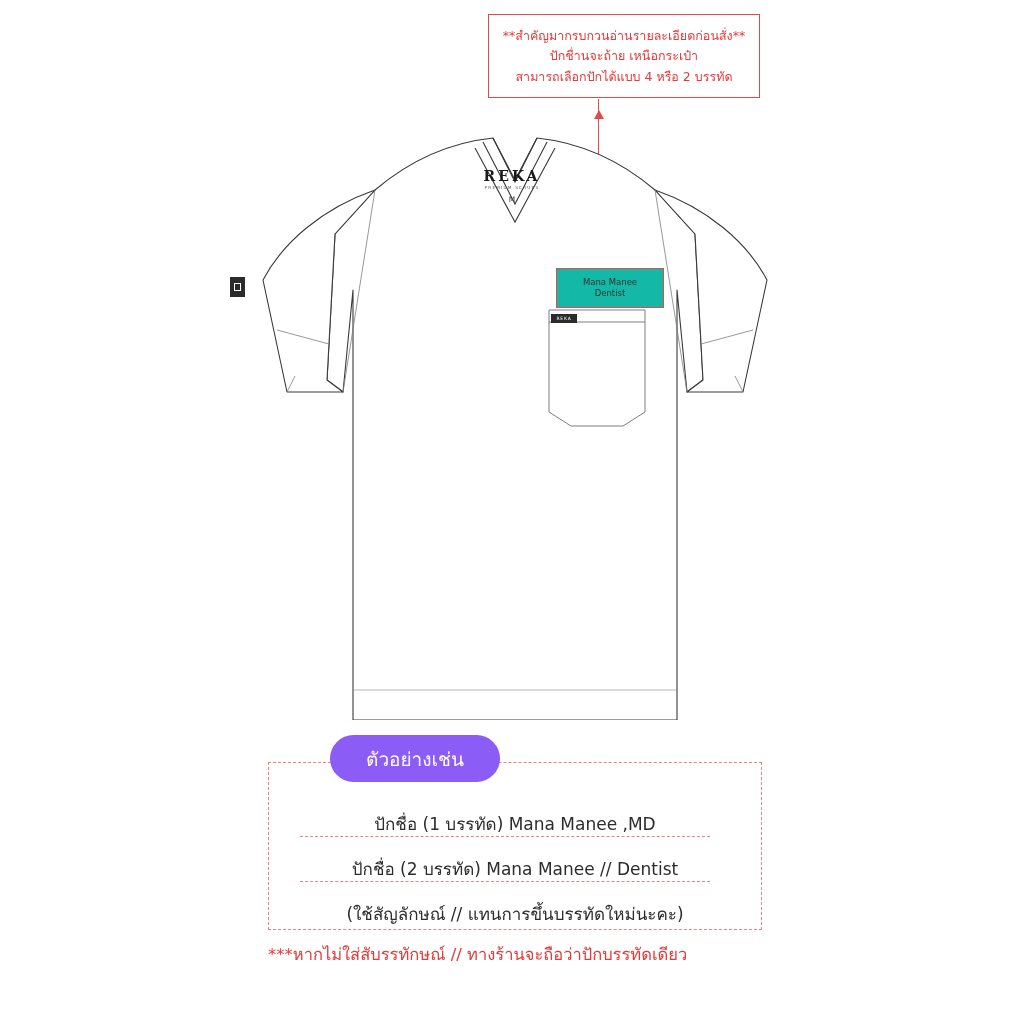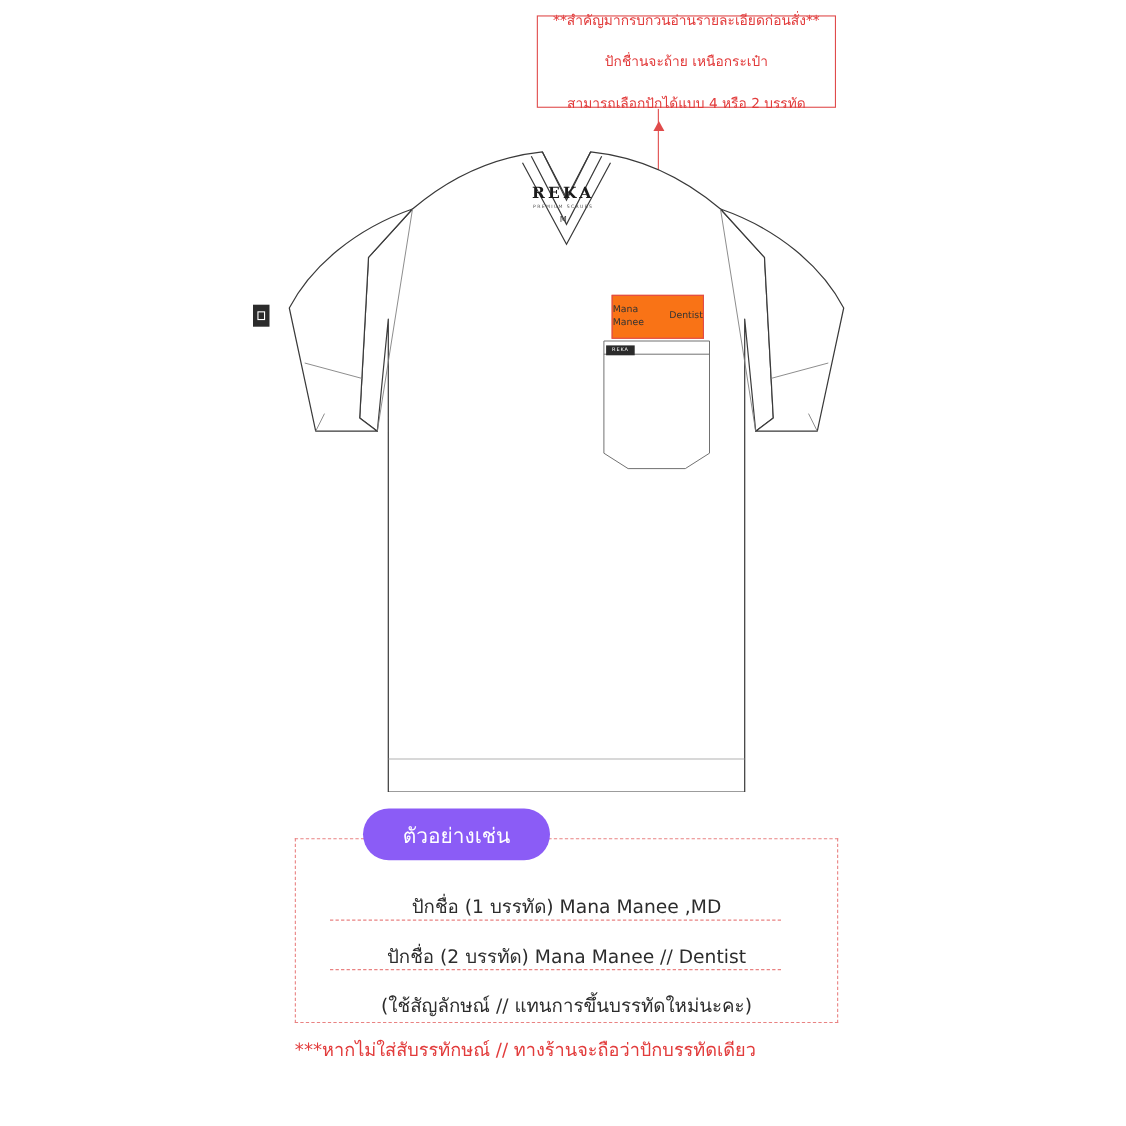"**สำคัญมากรบกวนอ่านรายละเอียดก่อนสั่ง**" .note-box { gap: 22px -> 5px }
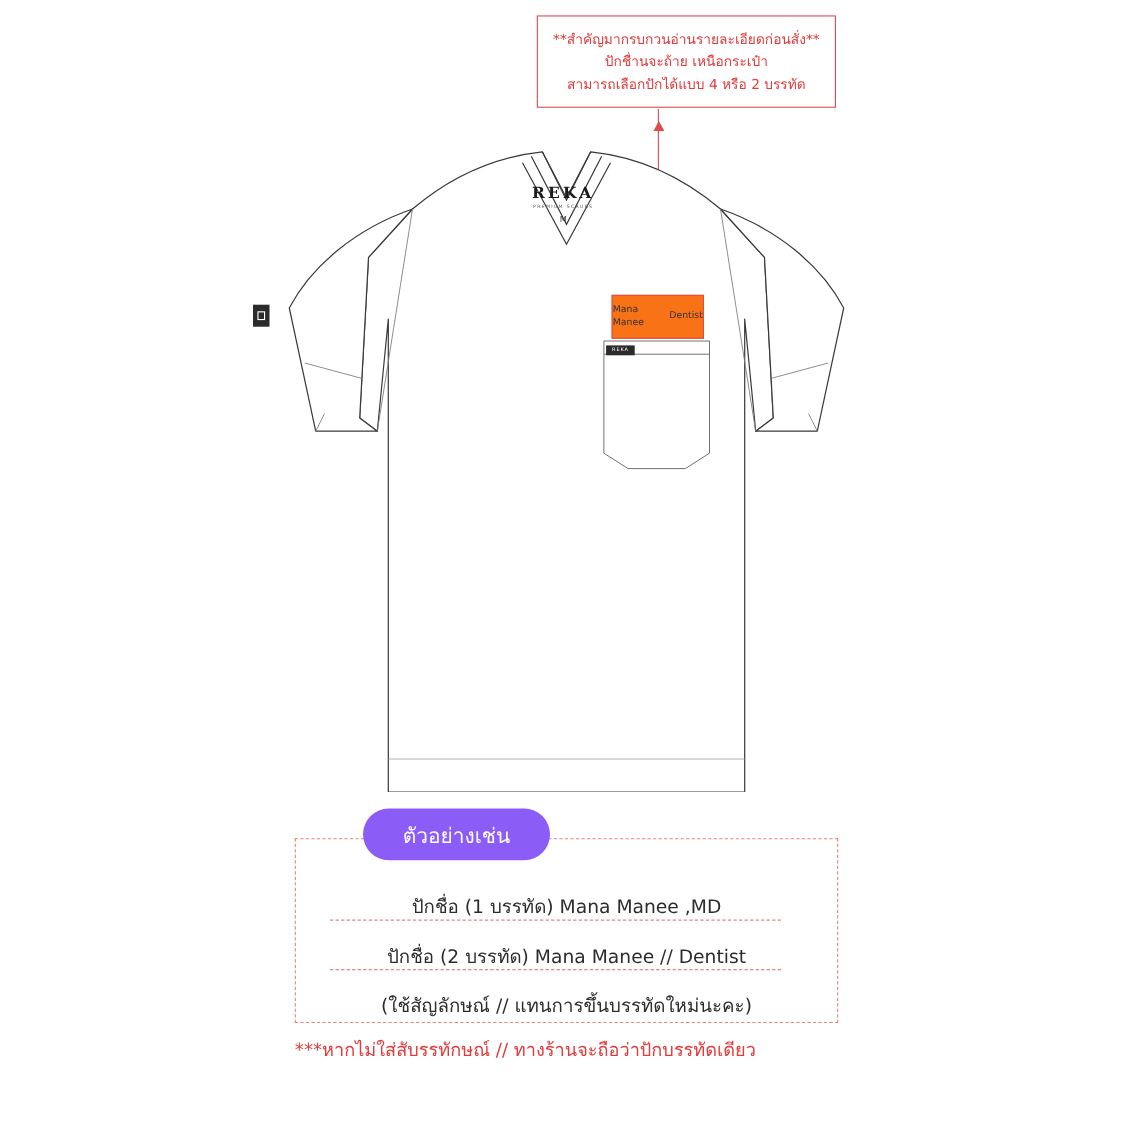"Mana Manee" .name-box { background: #f97316 -> #14b8a6; flex-direction: row -> column; width: 84px -> 108px }
